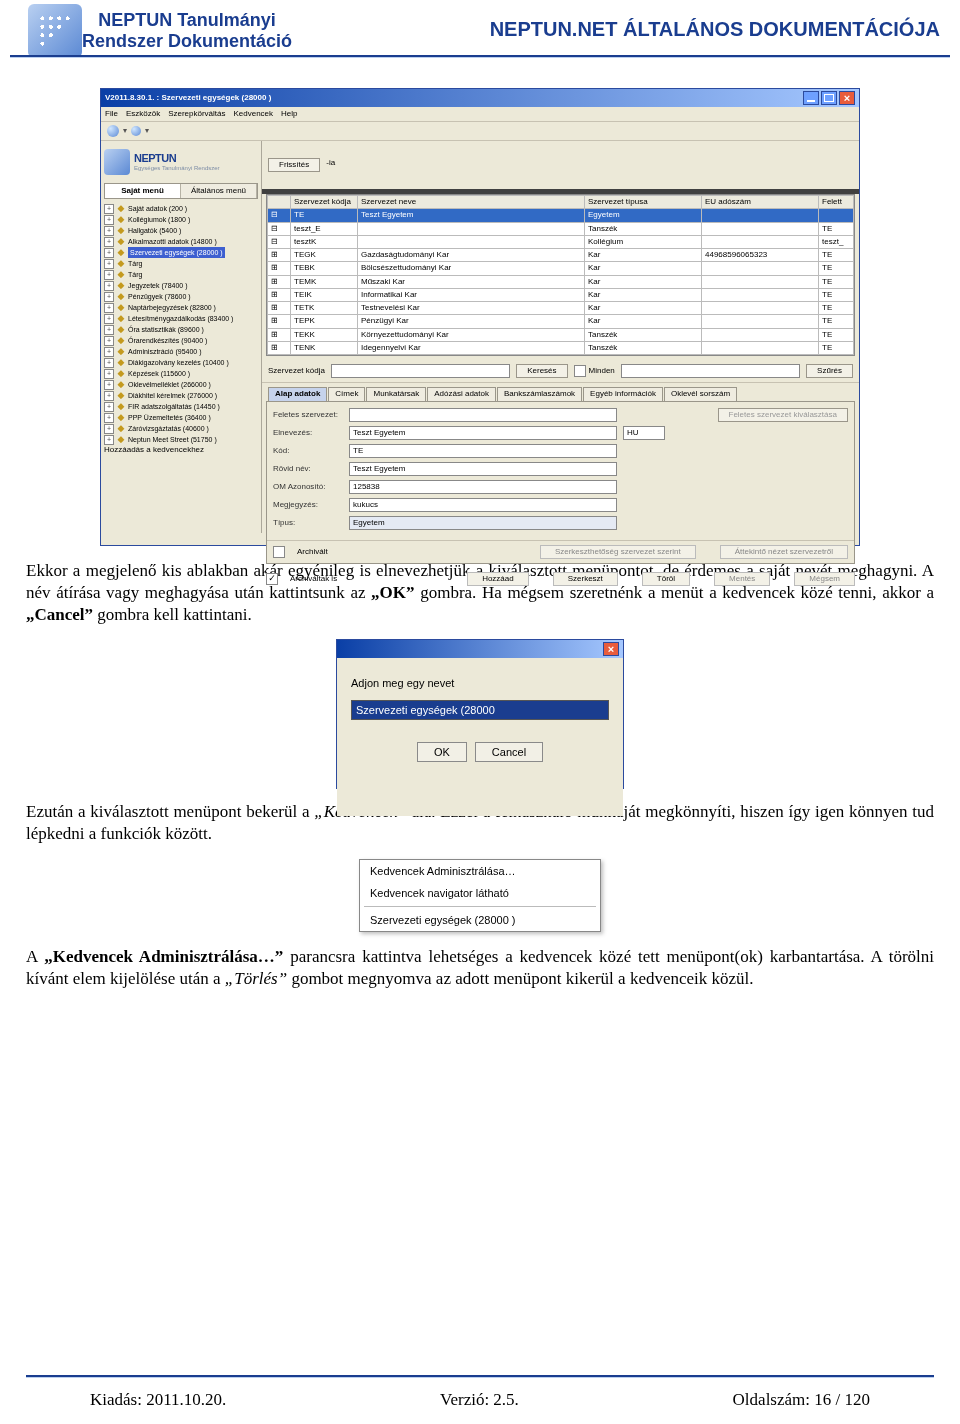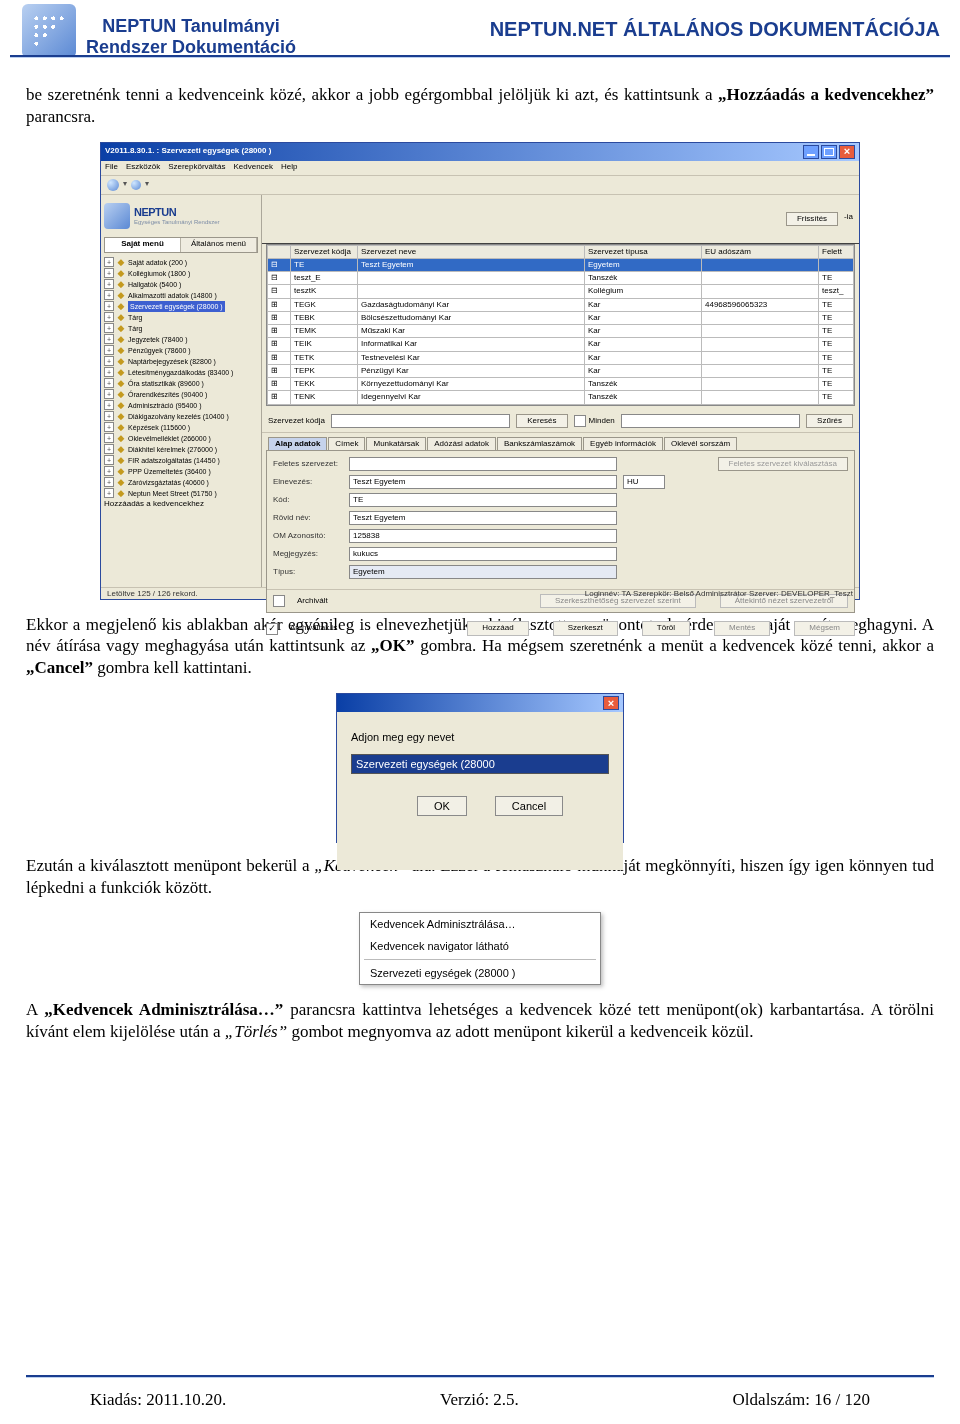"NEPTUN Tanulmányi" .hdr-left { align-items: flex-end -> center; gap: 10px -> none; left: 22px -> 28px }
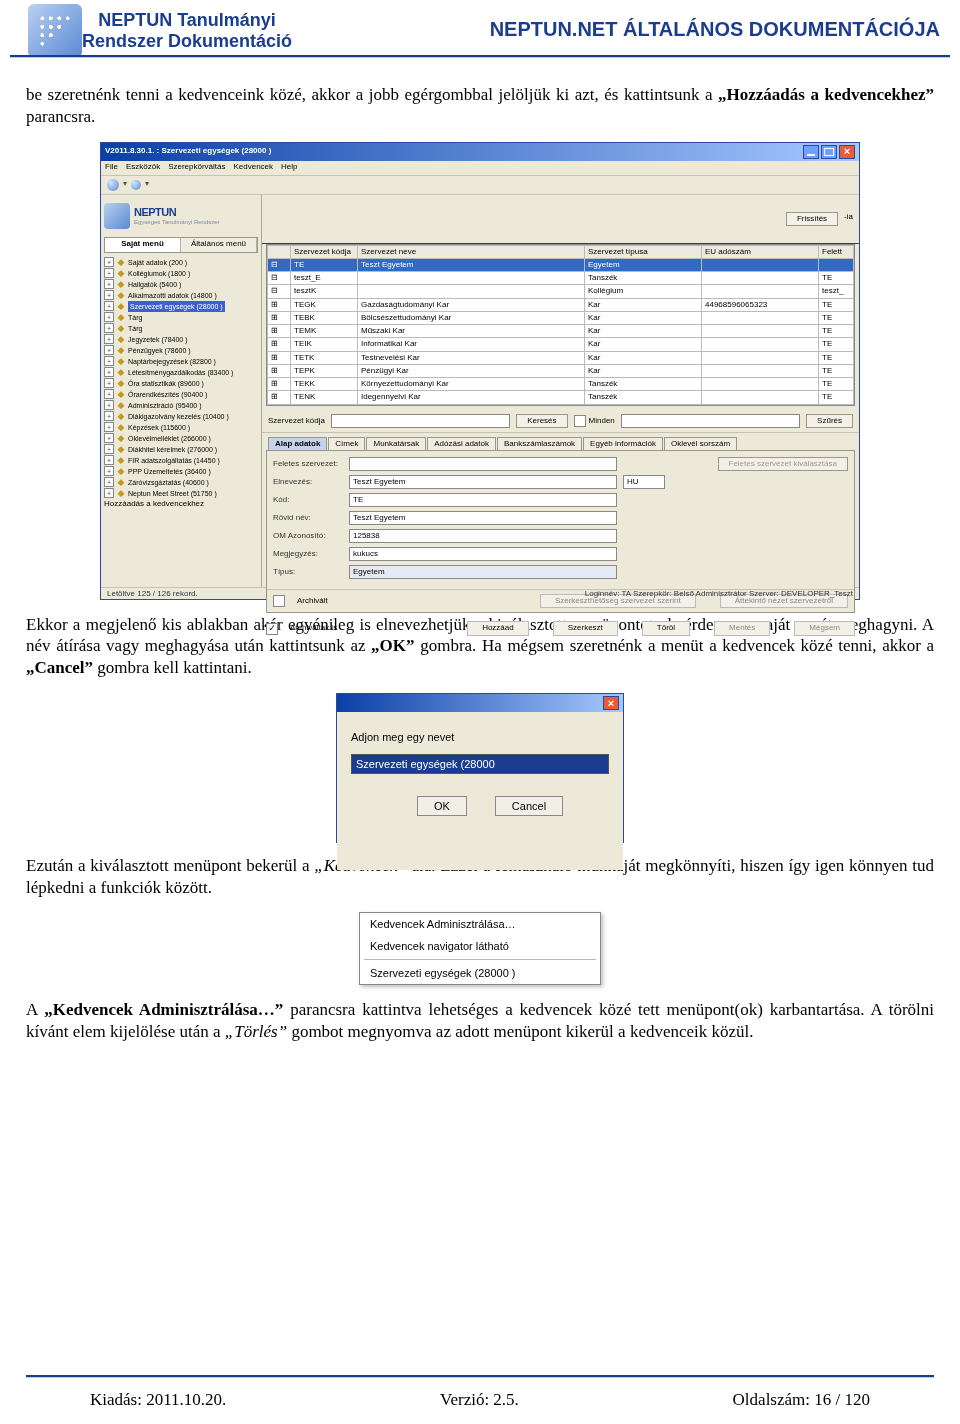"be szeretnénk tenni a kedvenceink" p { html: <p> <span>be szeretnénk tenni a kedvenceink közé, akkor a jobb egérgombbal jelöljük ki azt, és kattintsunk a </span> <b>„Hozzáadás a kedvencekhez”</b> <span> parancsra.</span> </p> -> none }
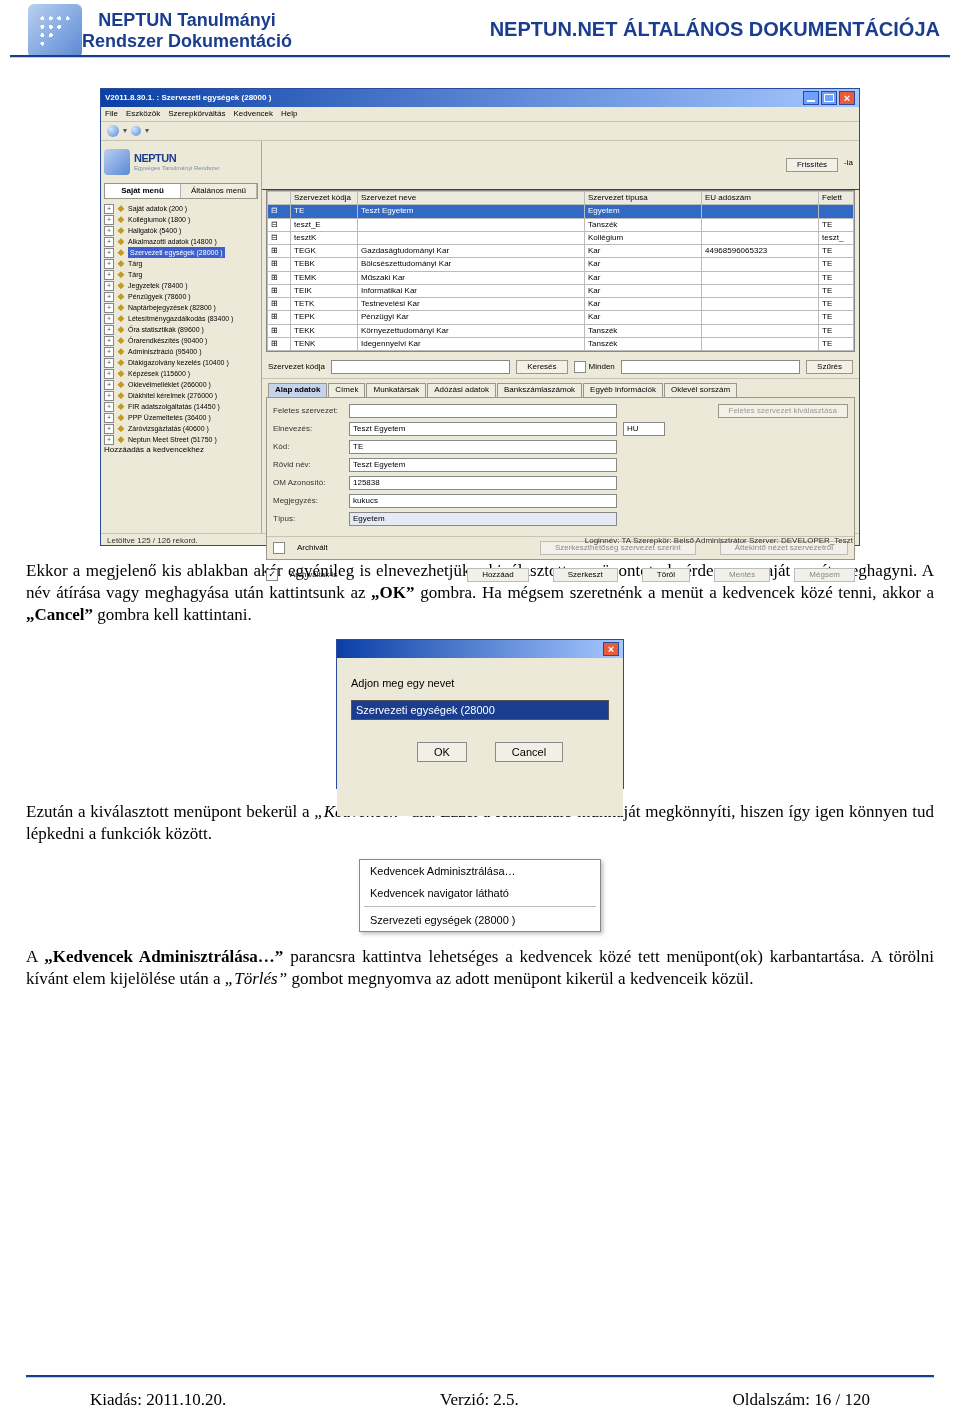"Frissítés" .toprow { border-bottom: 1px solid #404040 -> 5px solid #404040; justify-content: flex-end -> none }
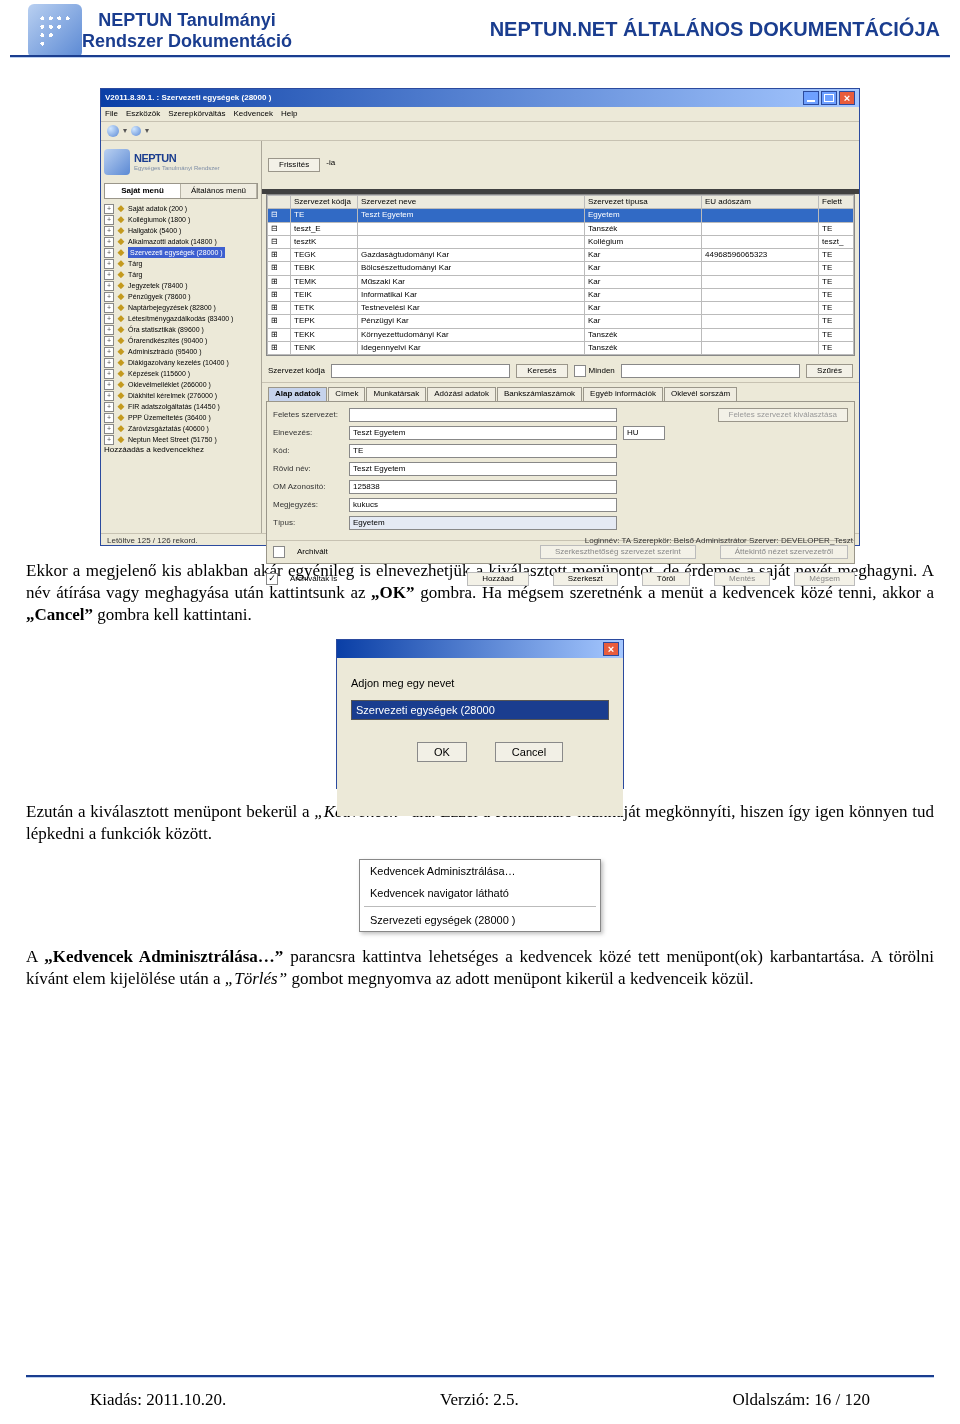"Letöltve 125 / 126 rekord." div.status { html: <div> <span>Letöltve 125 / 126 rekord.</span> <span>Loginnév: TA Szerepkör: Belső Adminisztrátor Szerver: DEVELOPER_Teszt</span> </div> -> none }
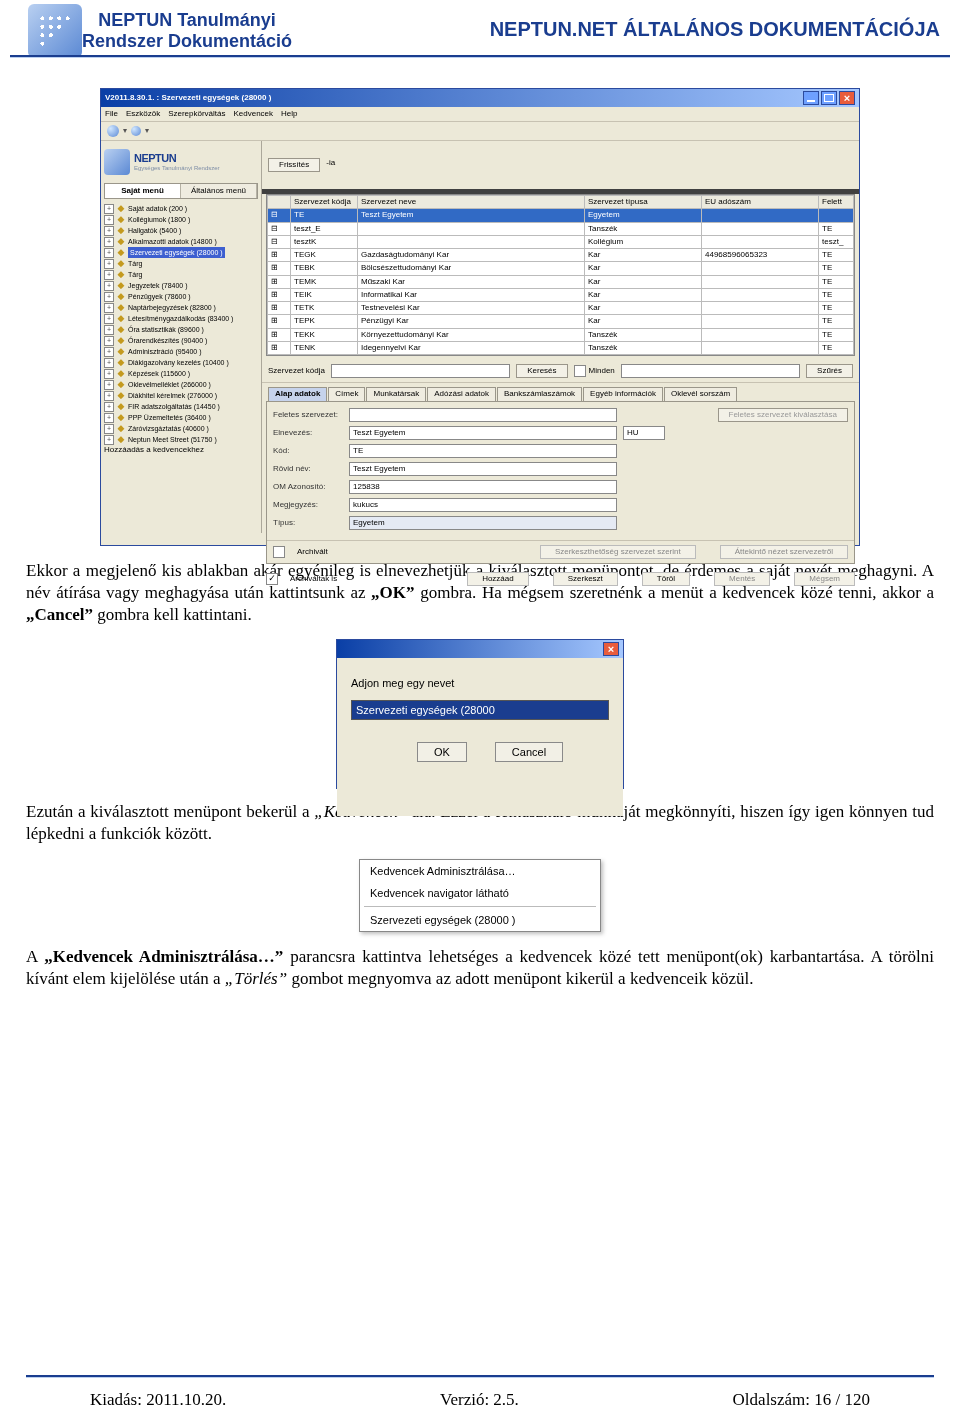"OK" .shot2 .dbtn { margin-left: 20px -> none }
